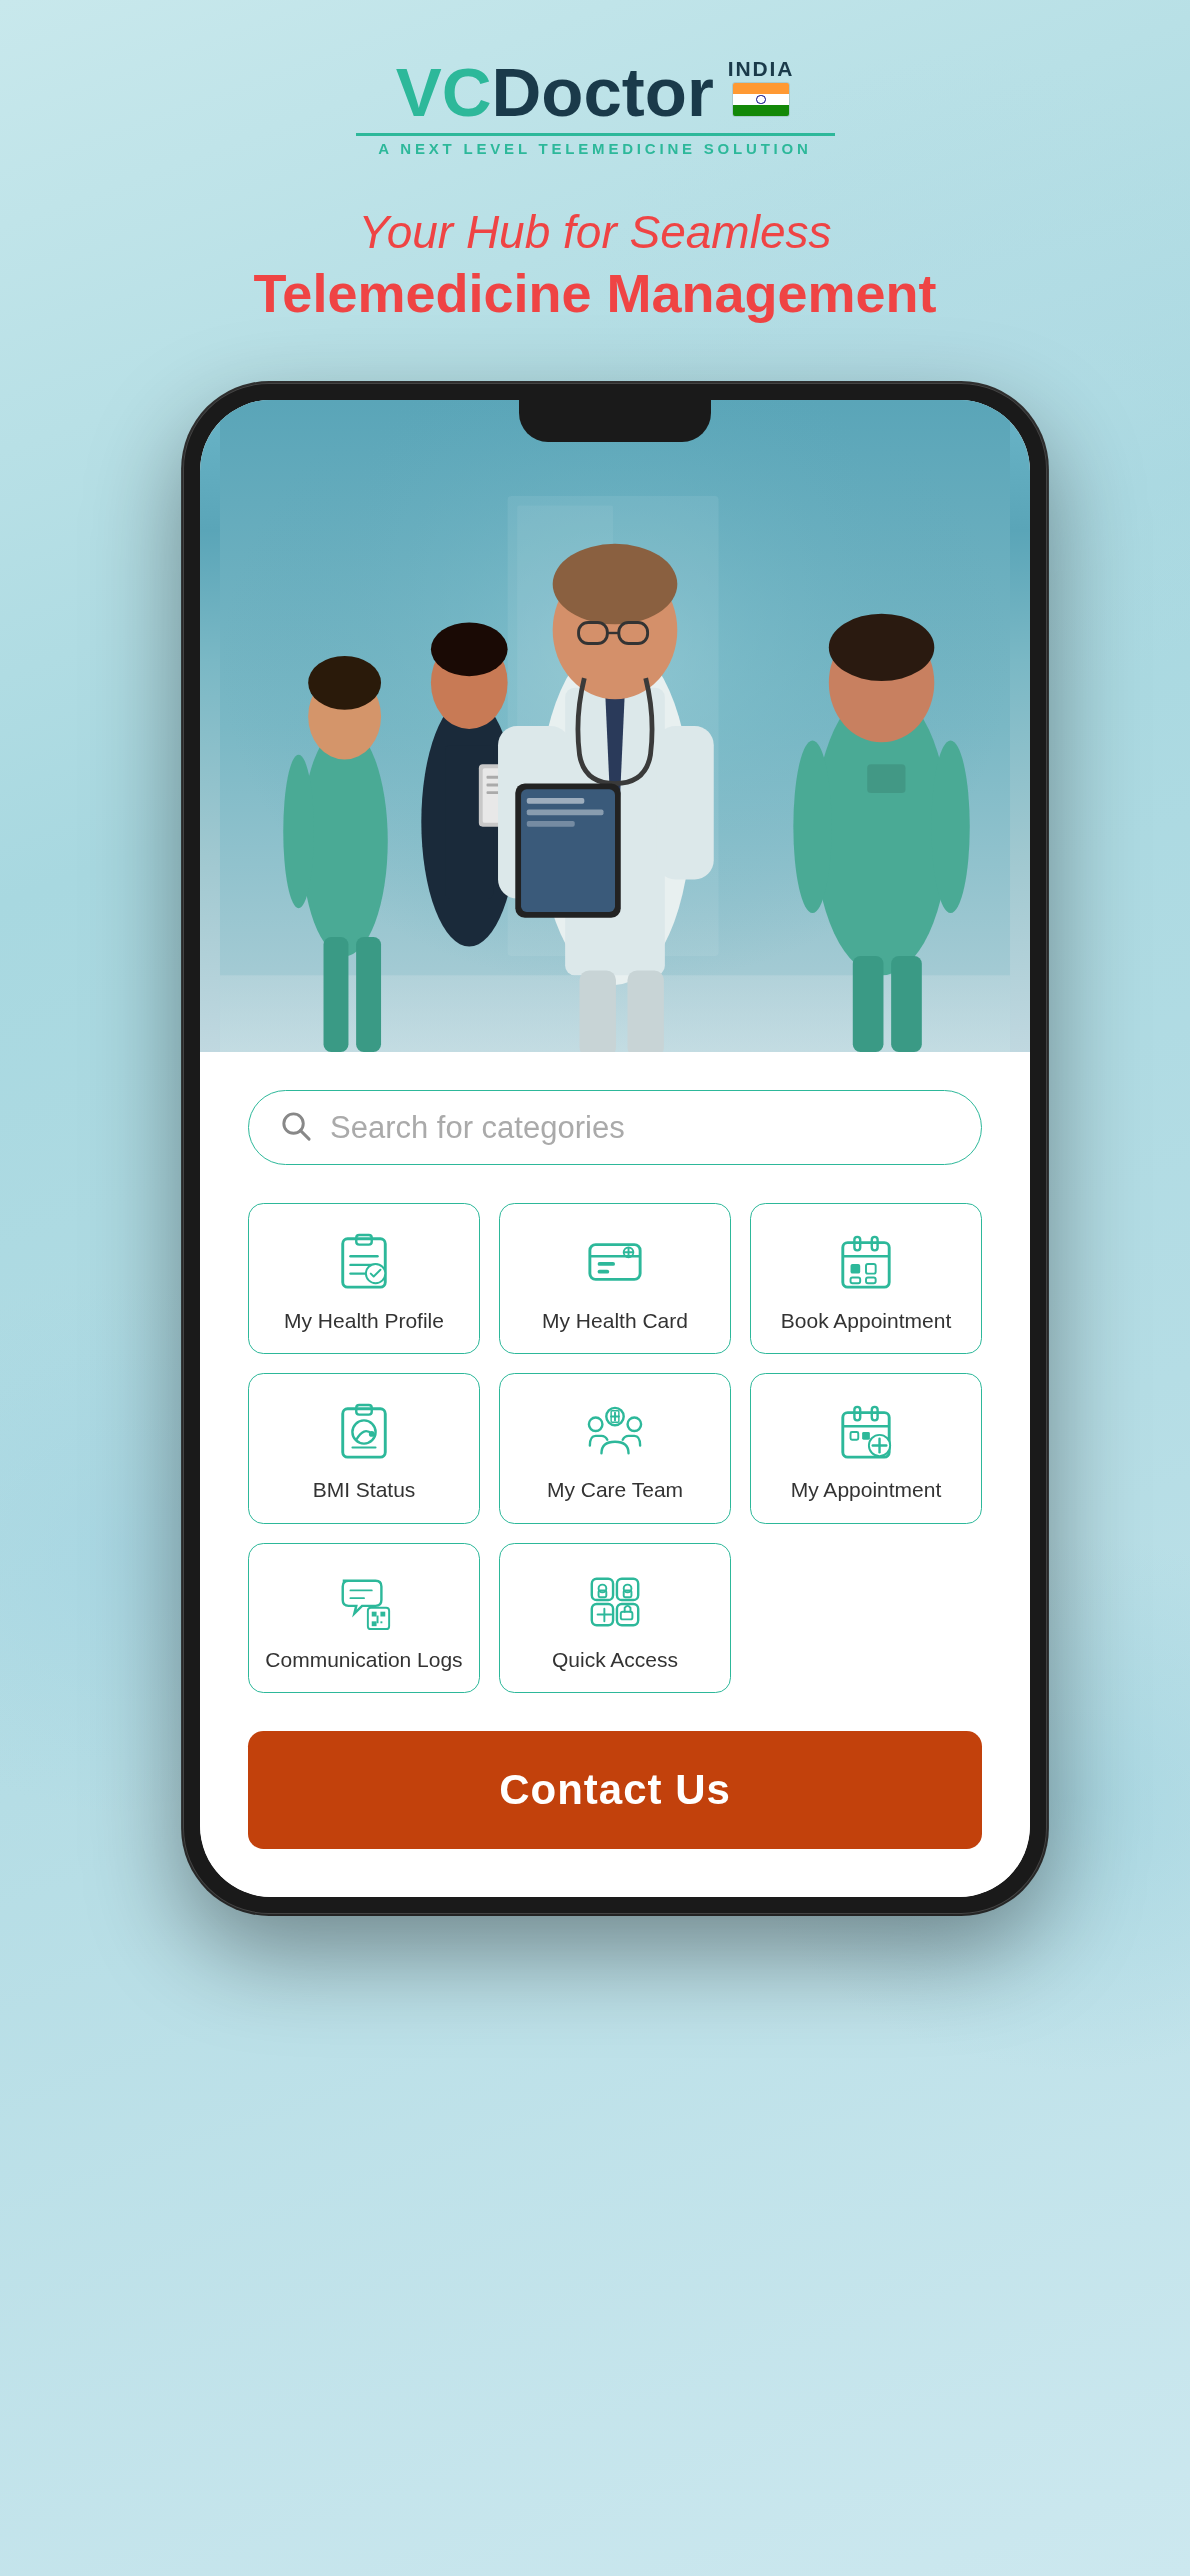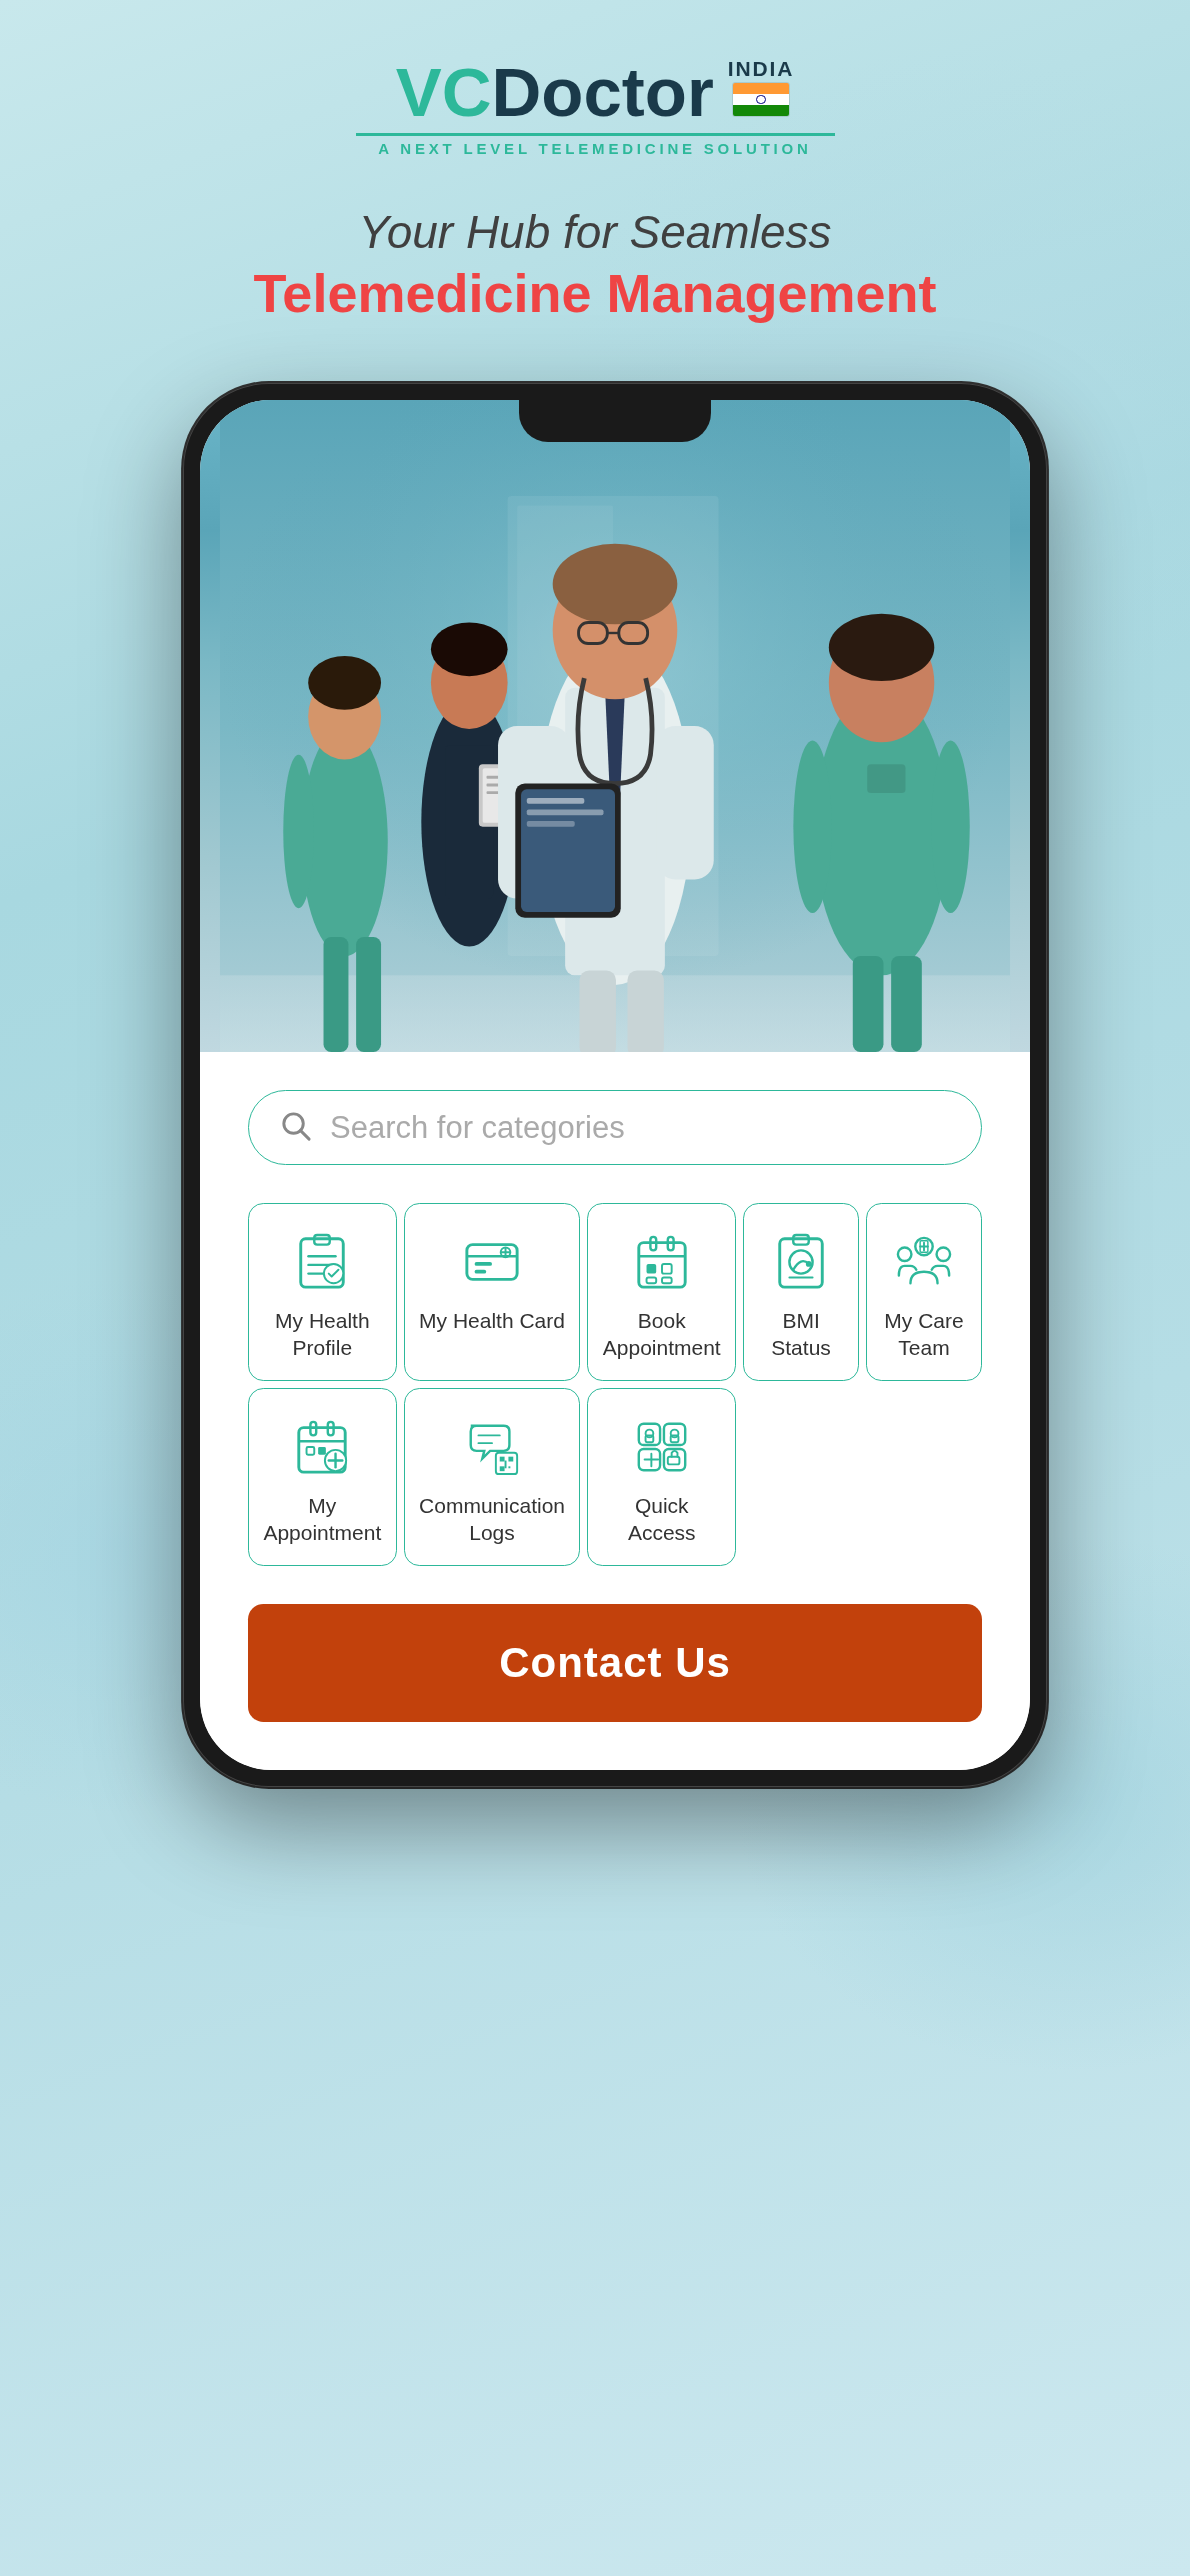"Your Hub for Seamless" .headline-sub { color: #404040 -> #ef4444 }
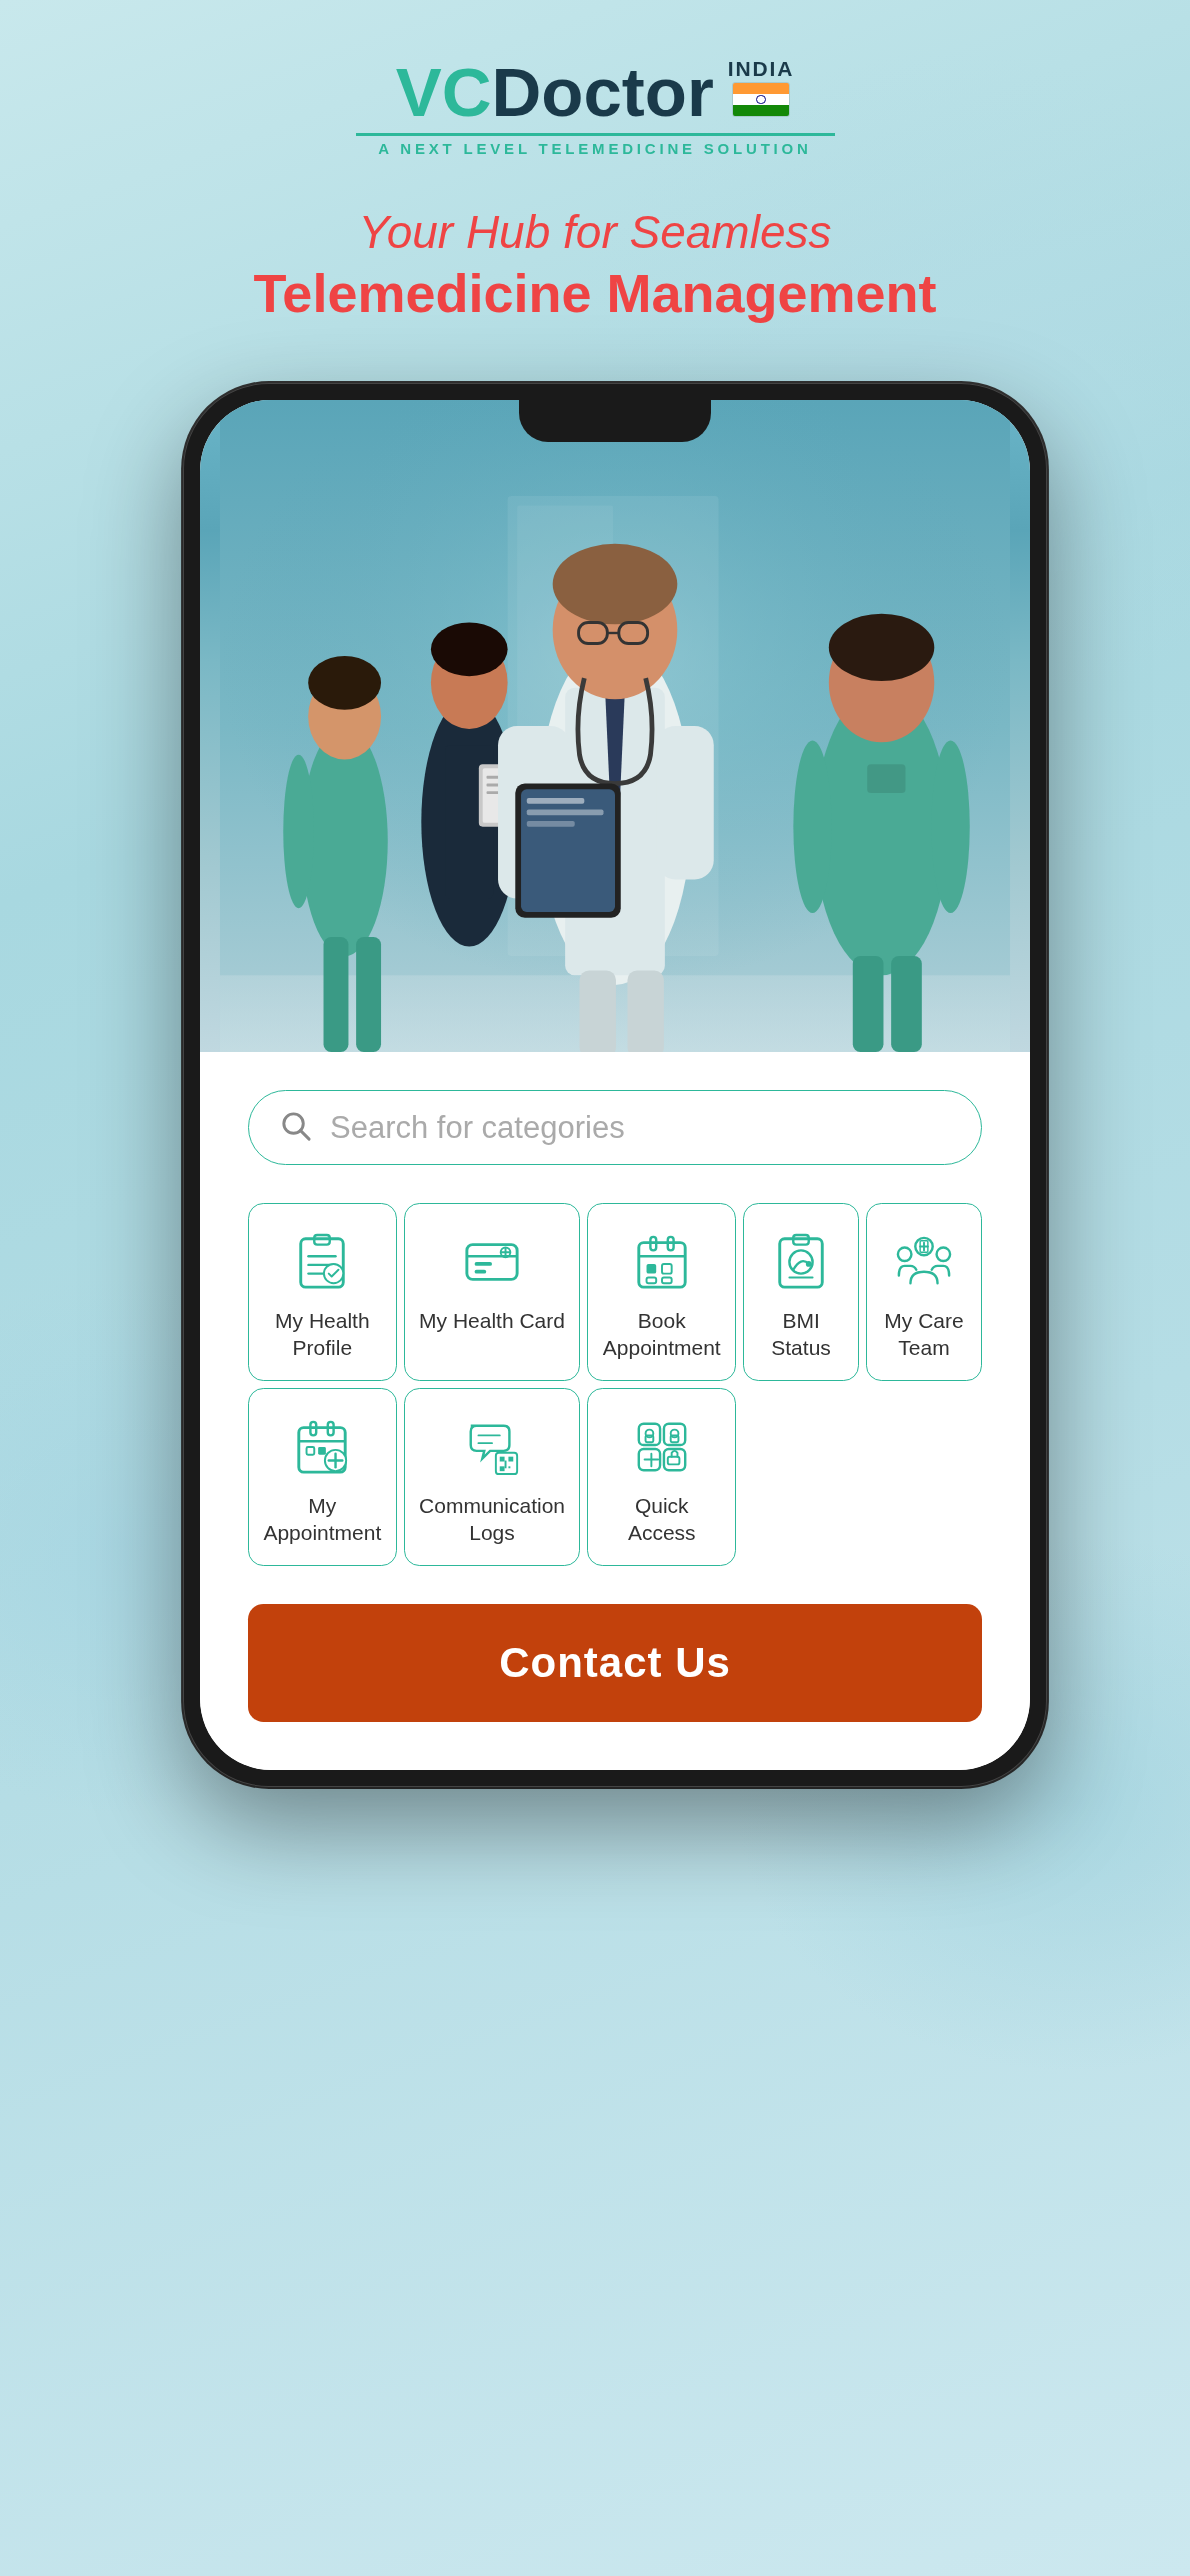"My Health Profile" .category-grid { gap: 7px -> 19px; grid-template-columns: repeat(5, 1fr) -> repeat(3, 1fr) }
